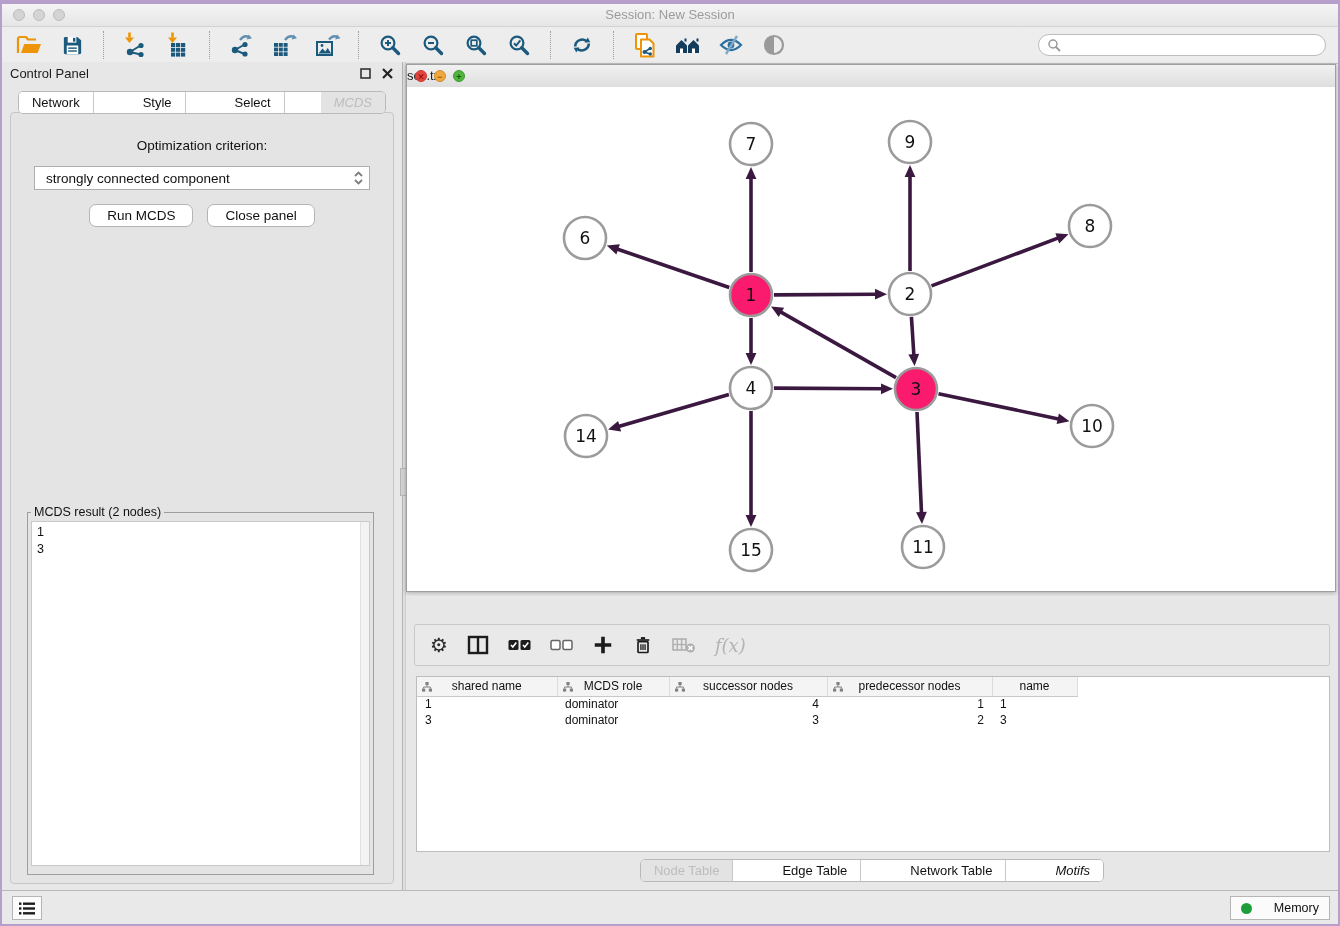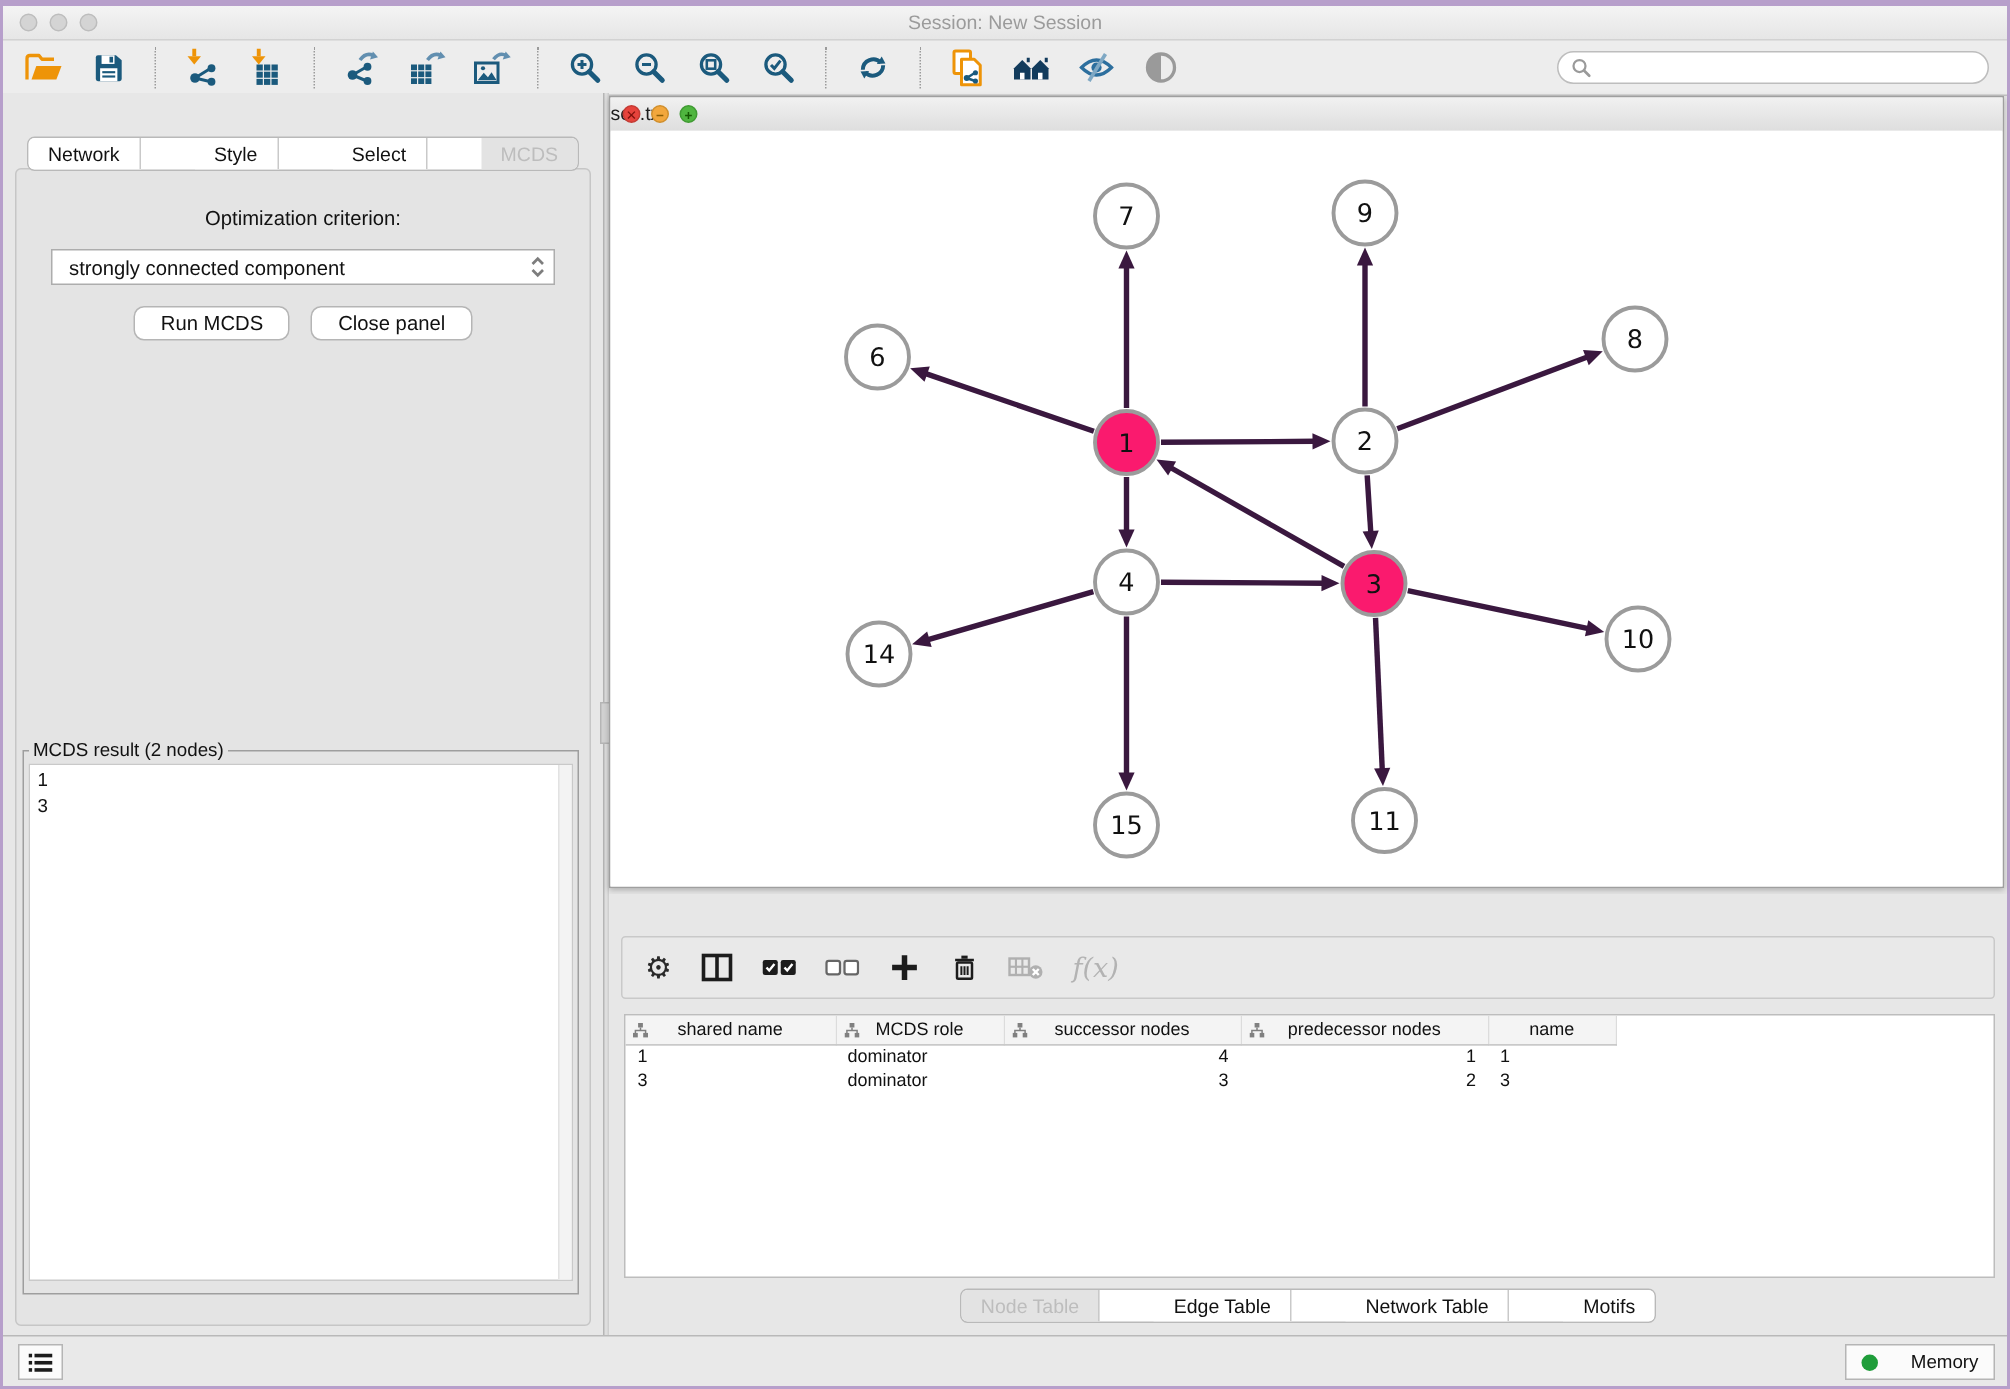"Control Panel" div.panel-head { html: none -> <div> <div>Control Panel</div> <div> <svg> <rect></rect> </svg> <svg> <line></line> <line></line> </svg> </div> </div> }
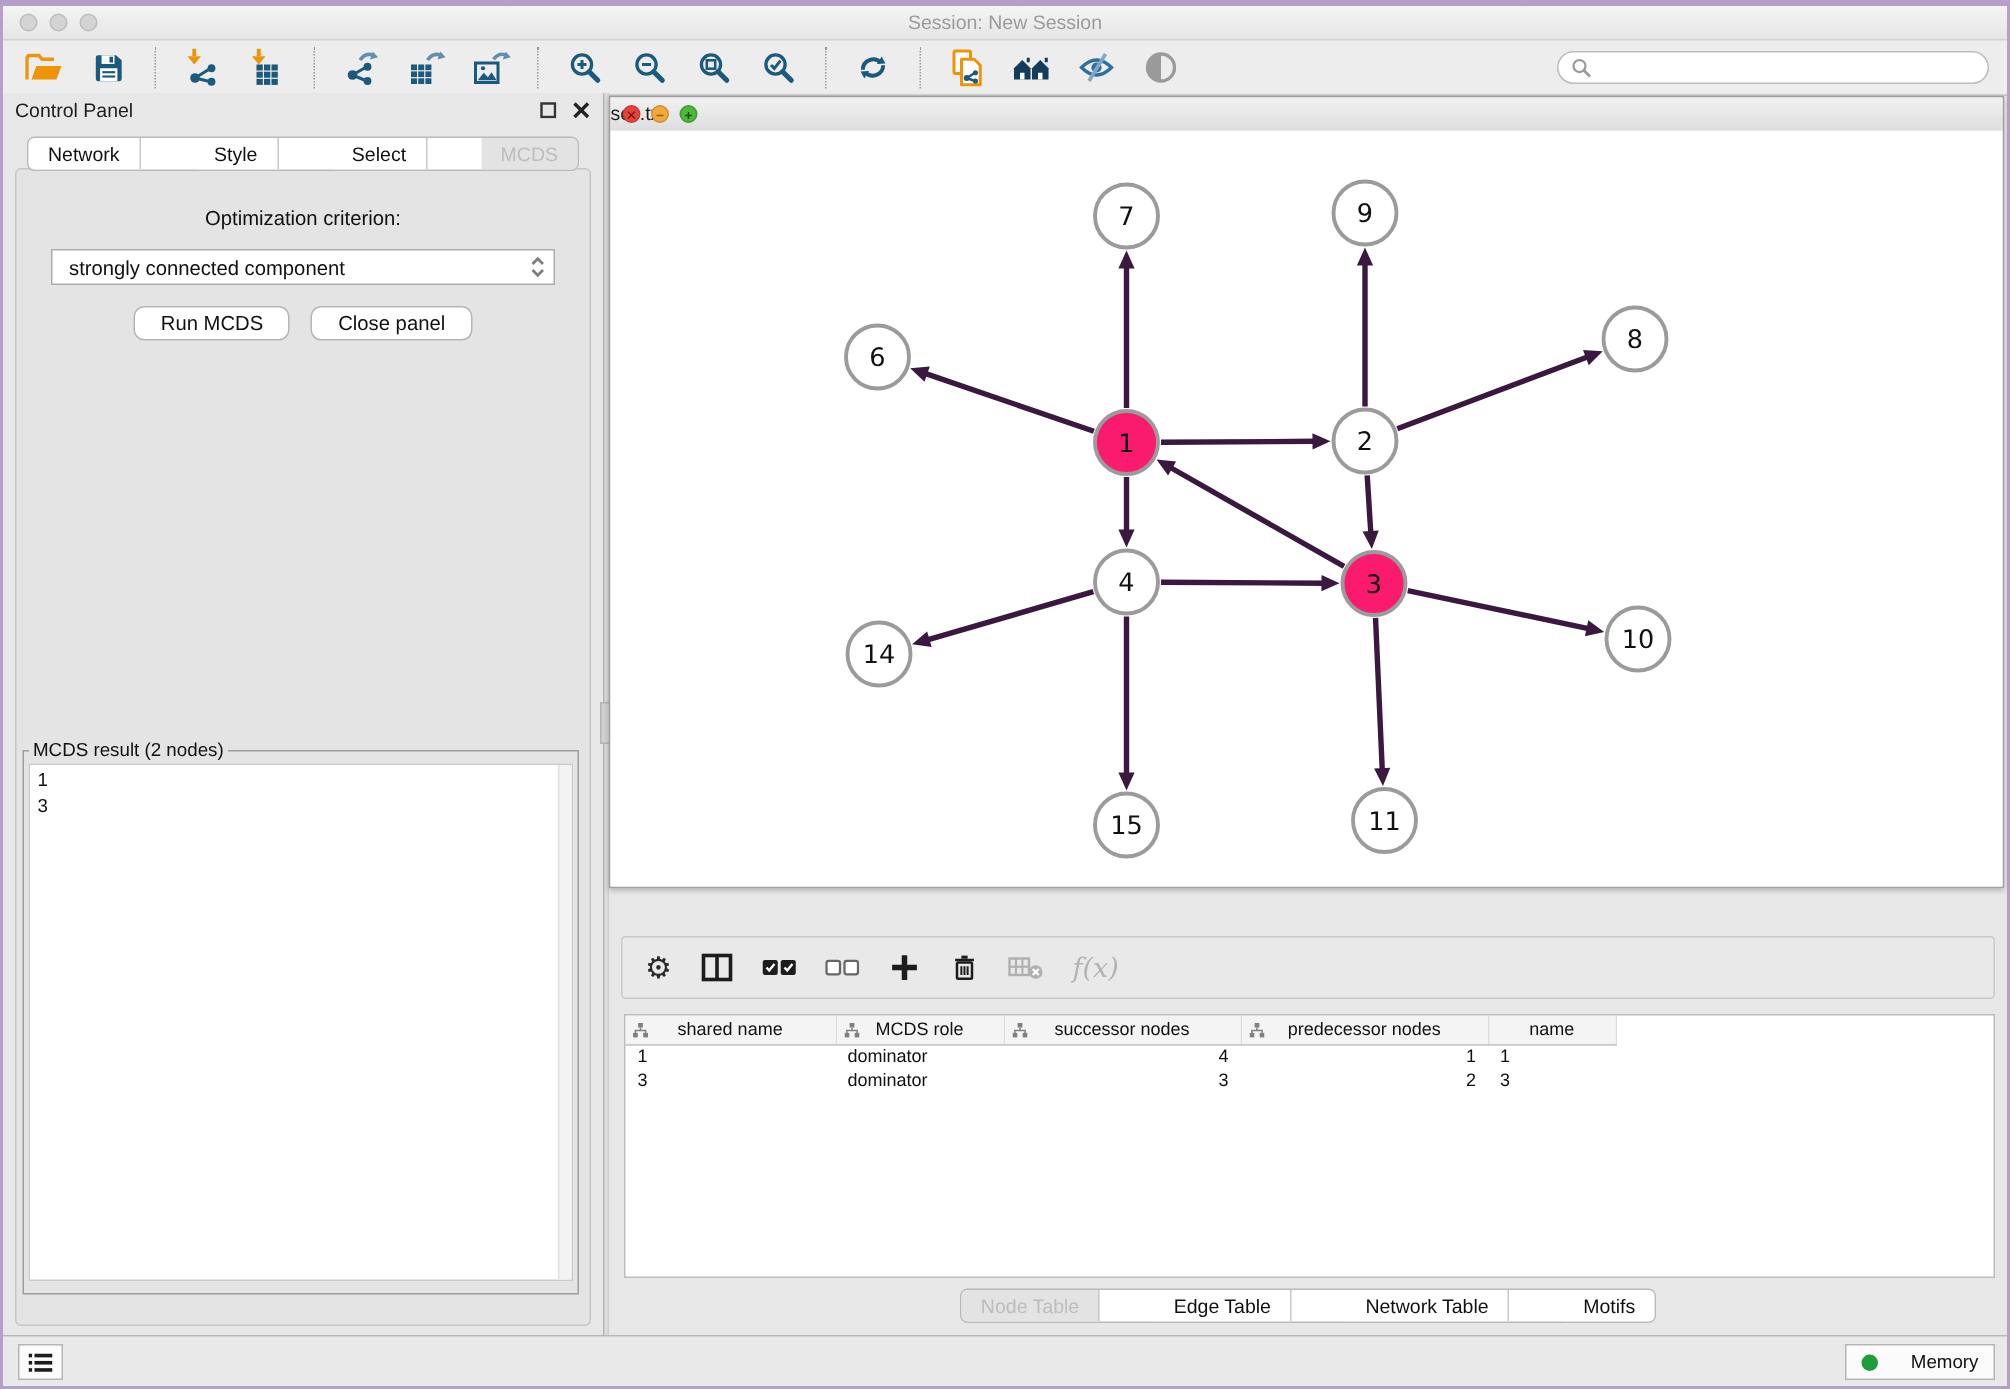"MCDS" .seg:last-child { font-style: none -> italic }
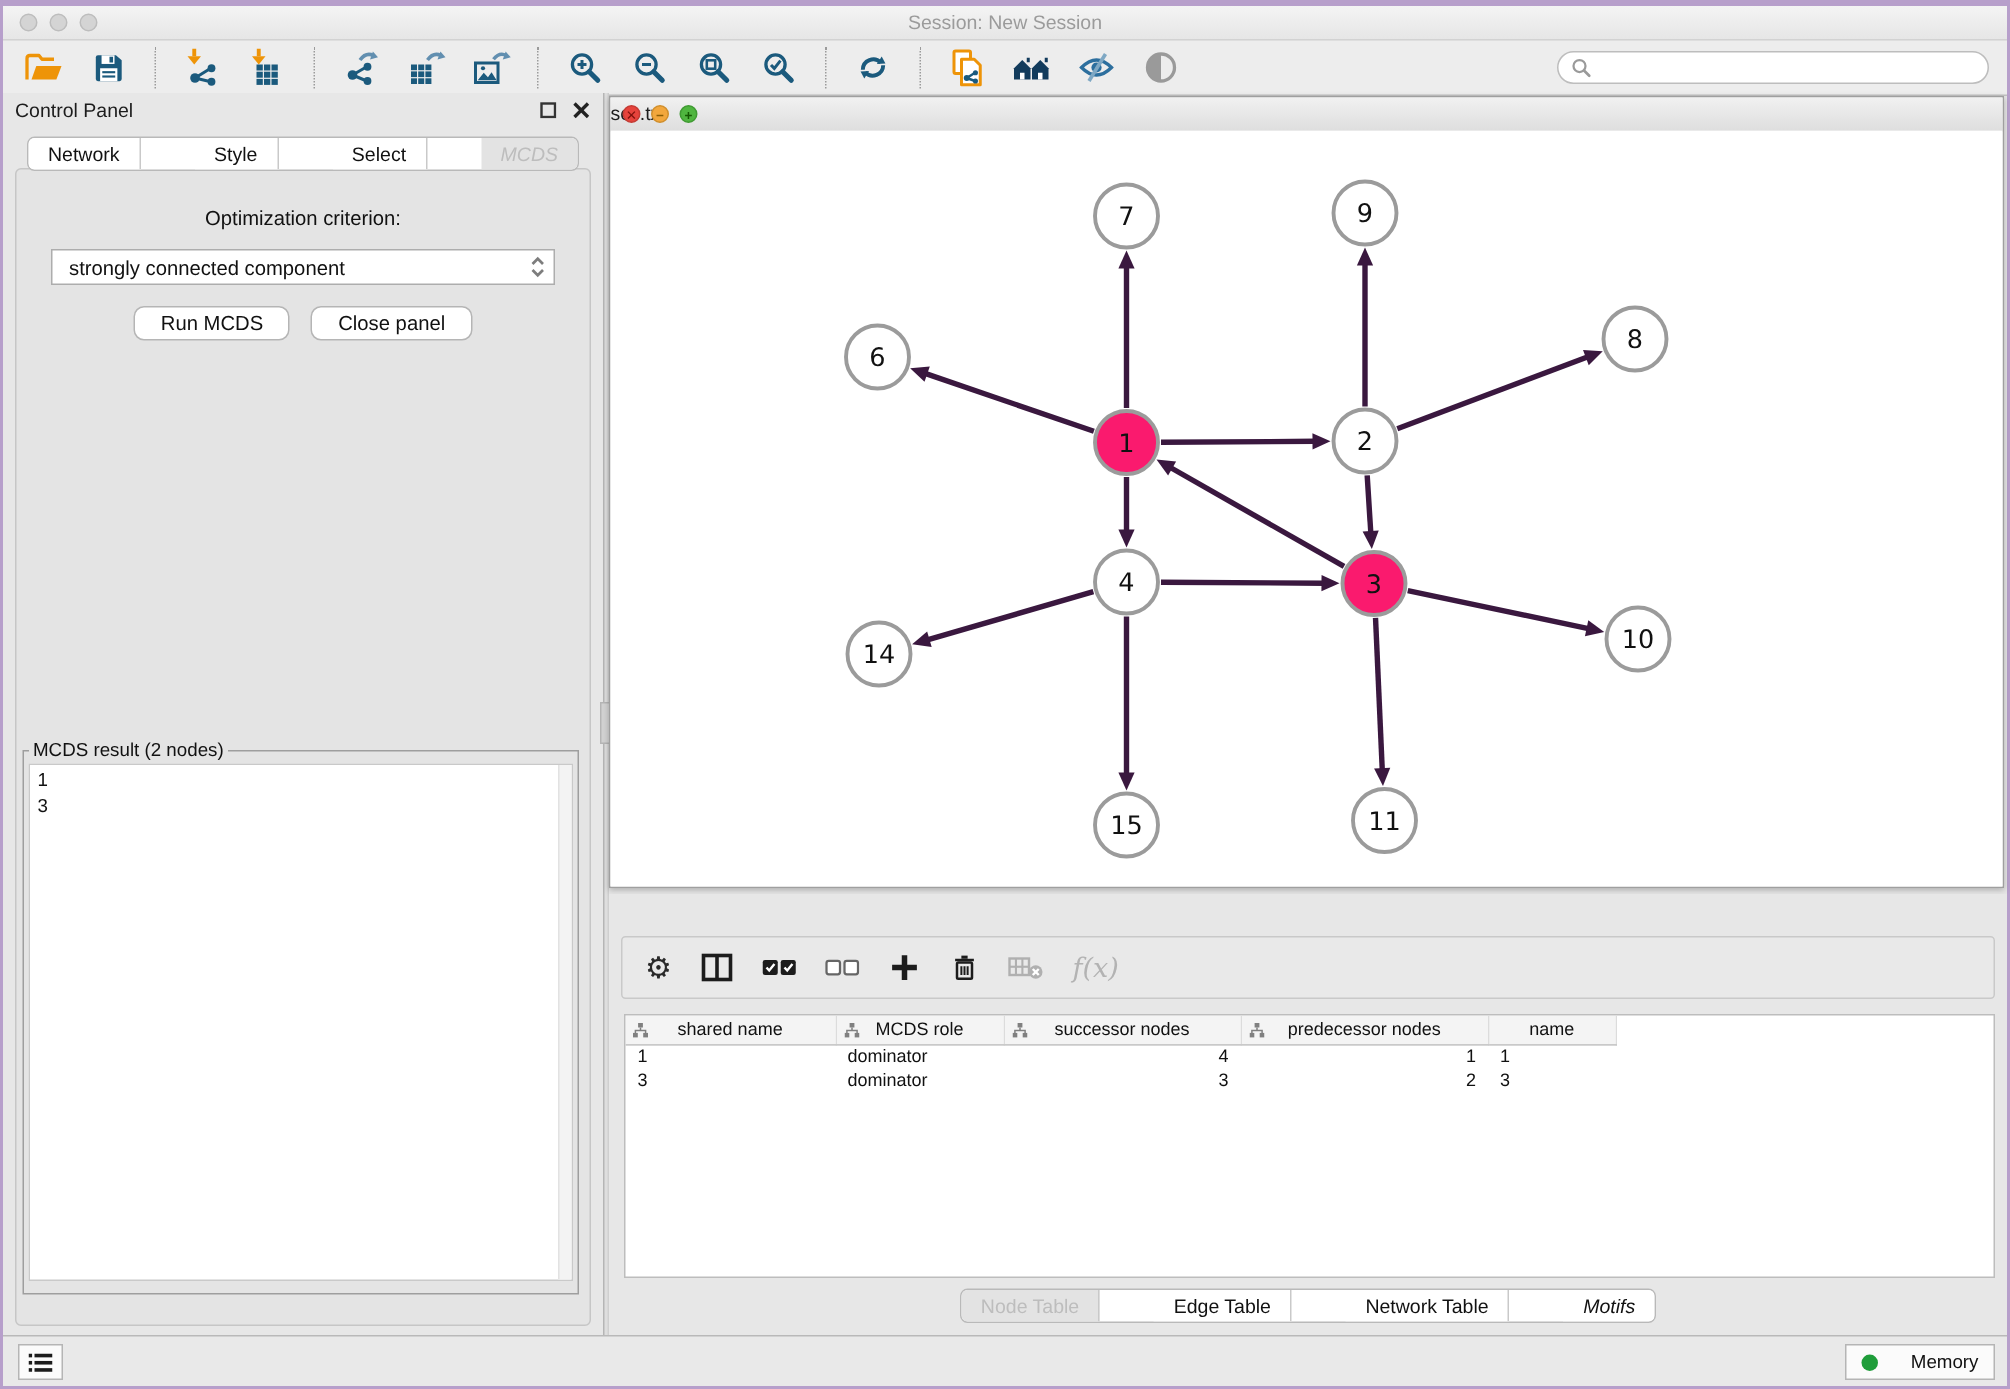"MCDS result (2 nodes)" fieldset.result { margin: 0 -> 12px }
